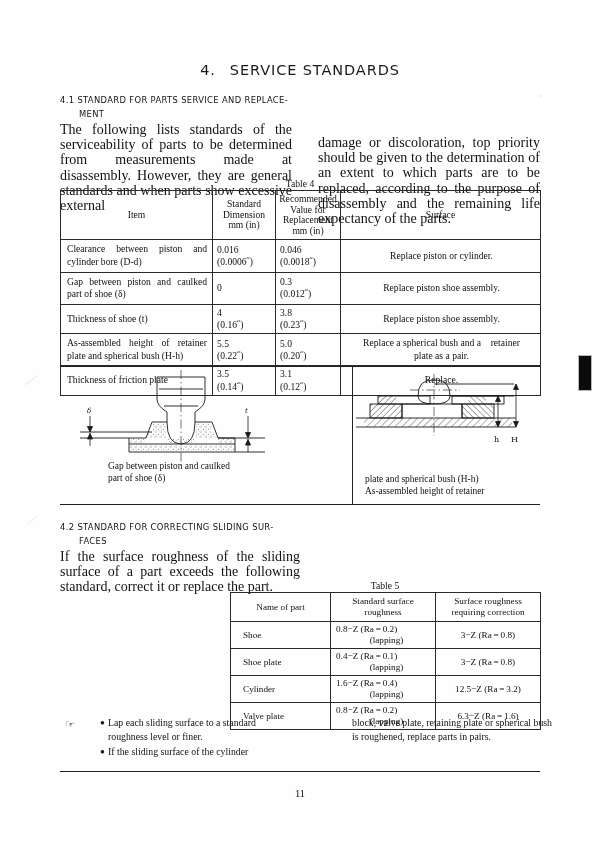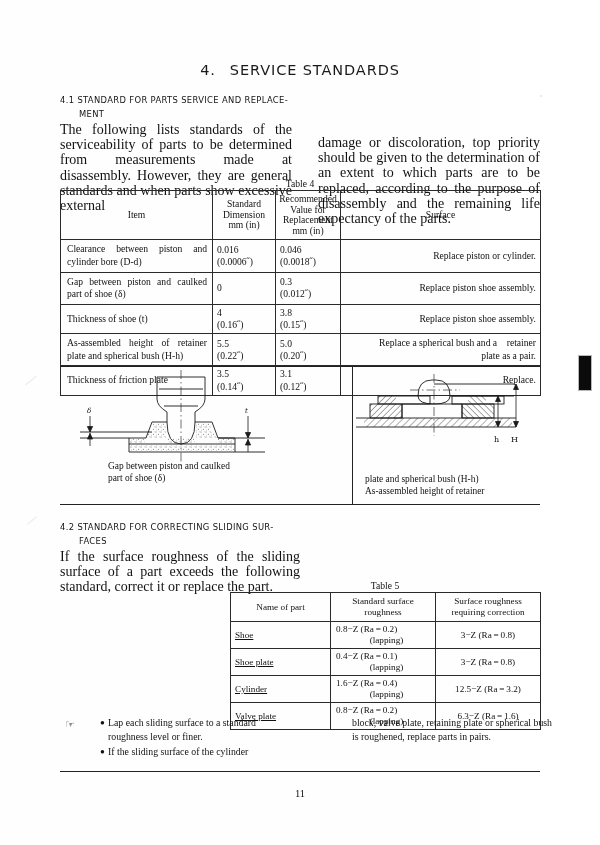"Replace piston or cylinder." table.t4 td.rem { text-align: right -> center }
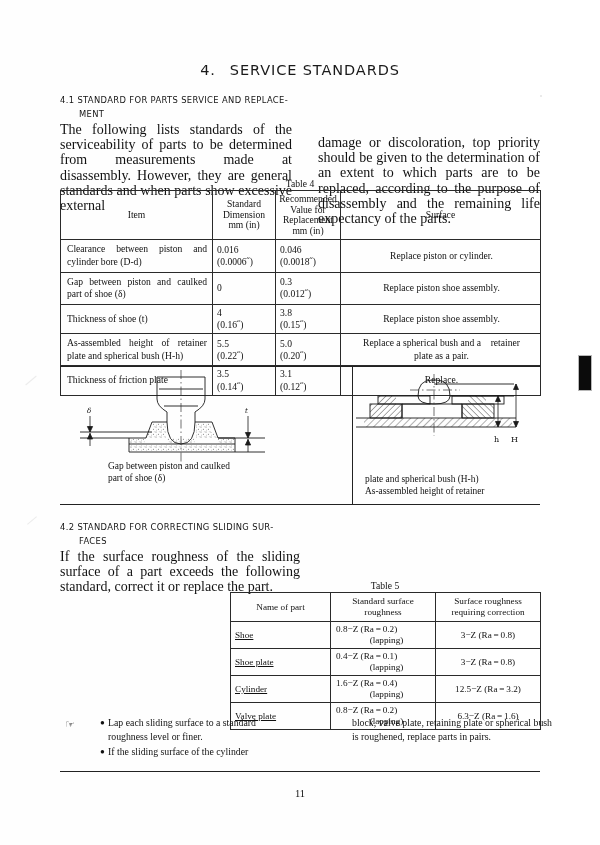"(0.15˝)" span { text: 0.15 -> 0.23 }
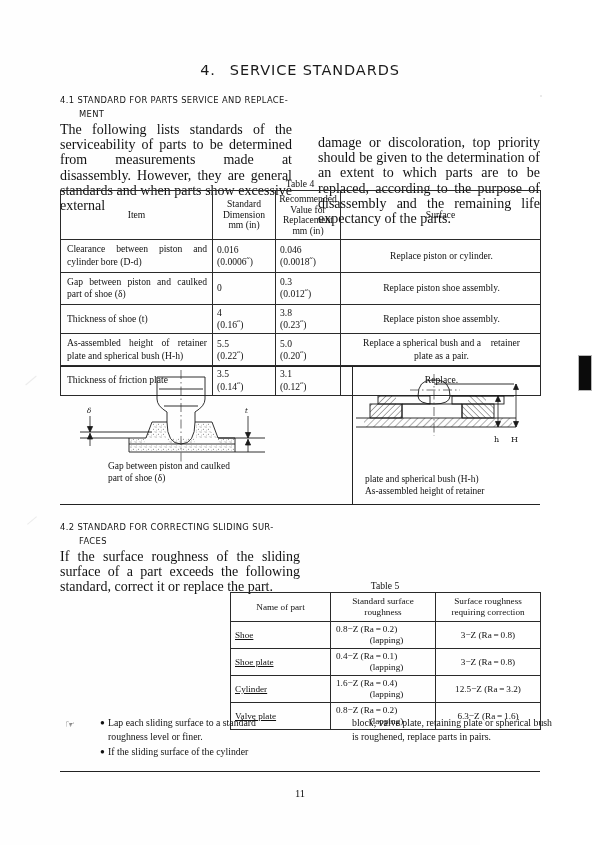"Shoe" table.t5 td.name { padding-left: 4px -> 12px; text-decoration: underline -> none }
